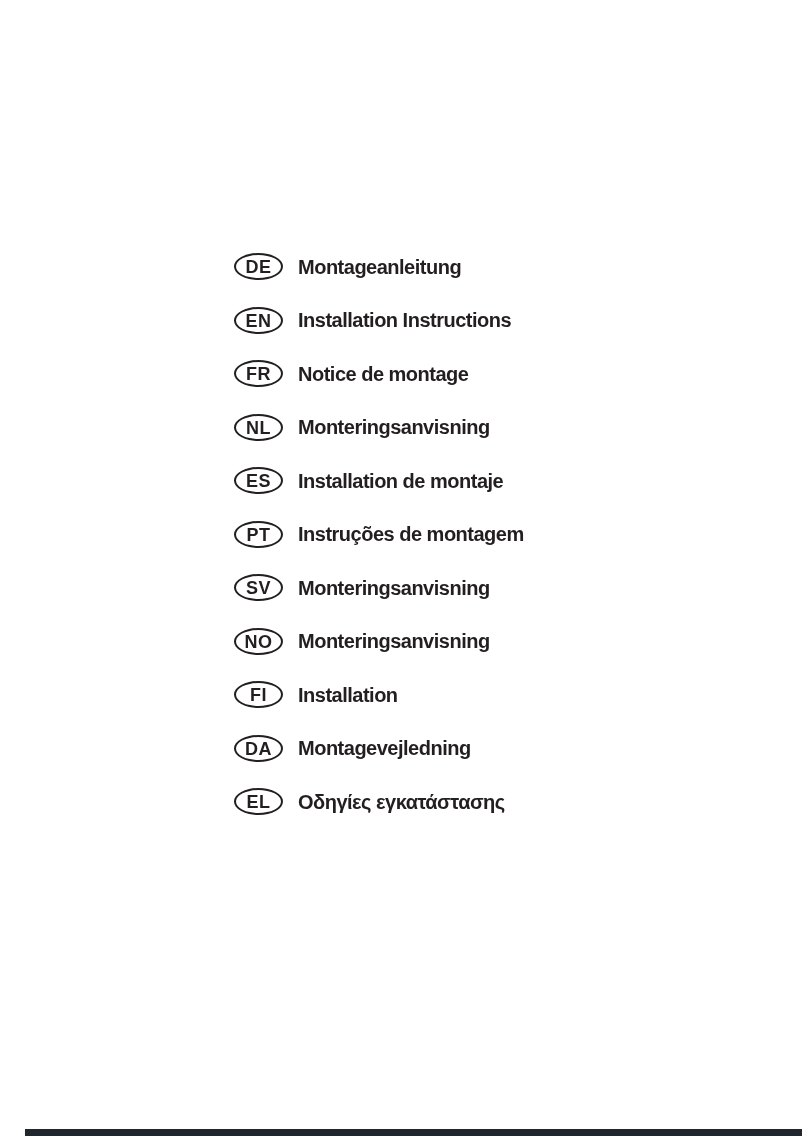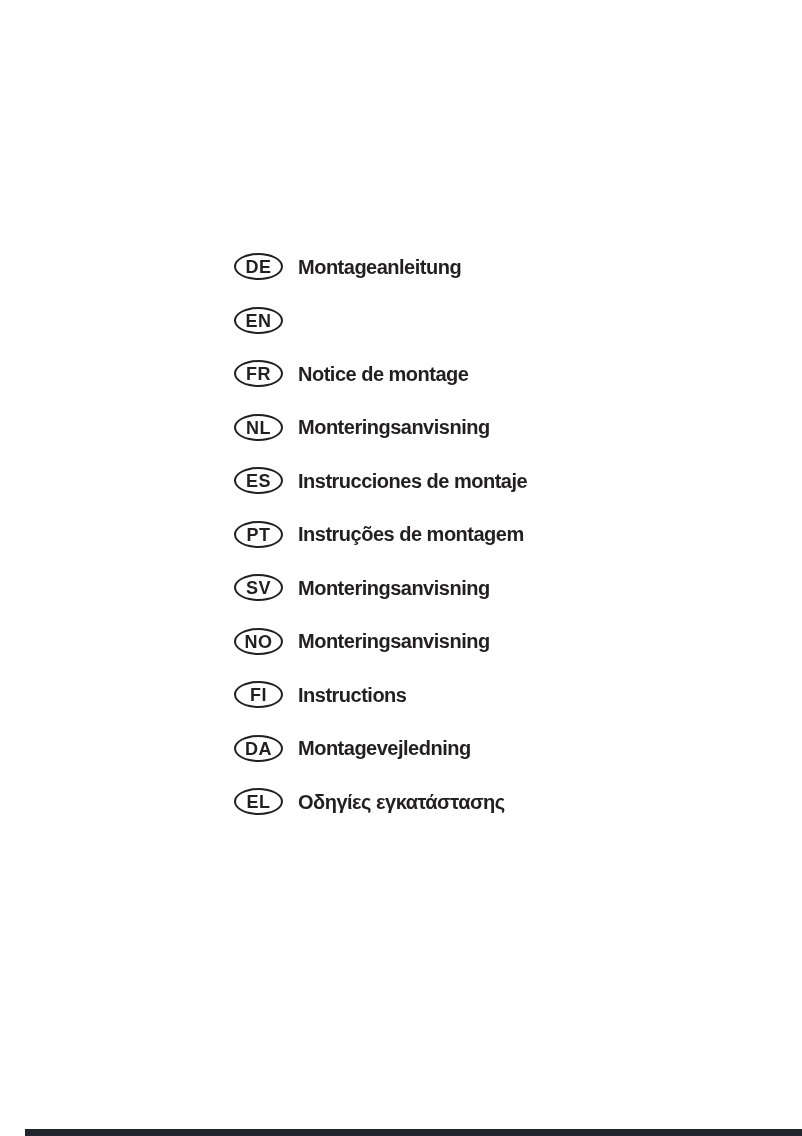"Installation Instructions" span.title { html: none -> <span>Installation Instructions</span> }
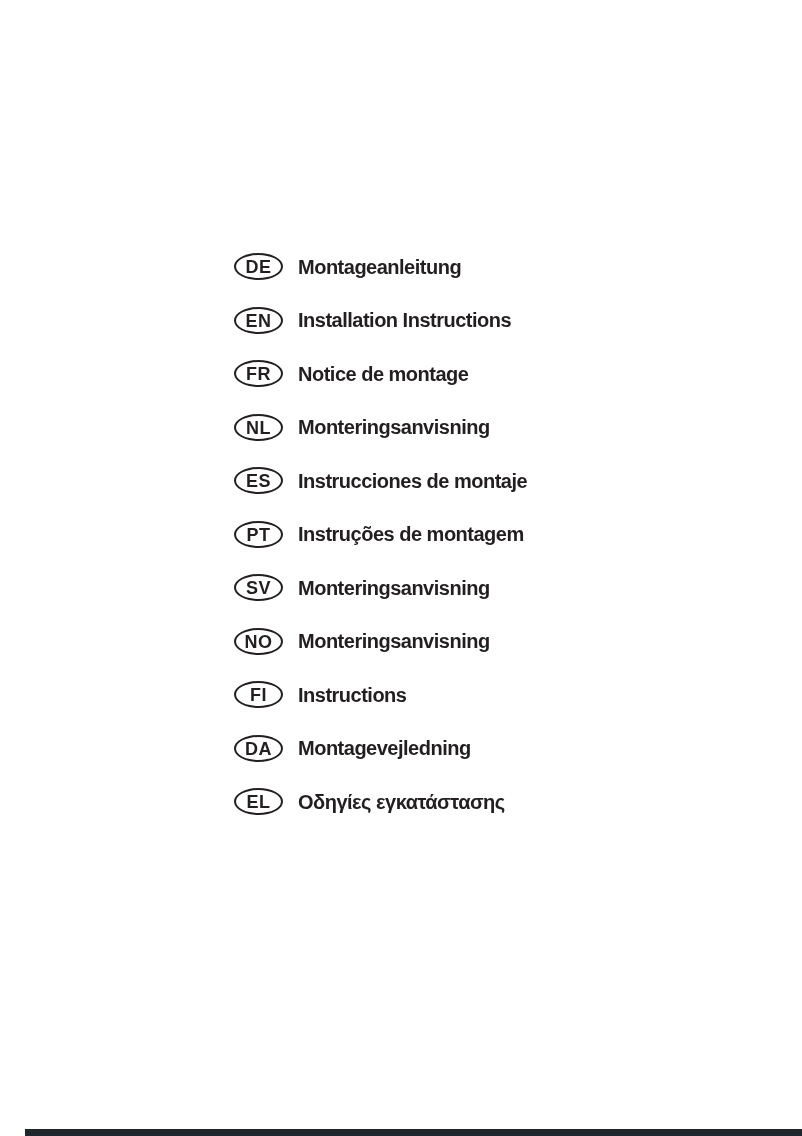"Instrucciones de montaje" span.title { text: Instrucciones -> Installation }
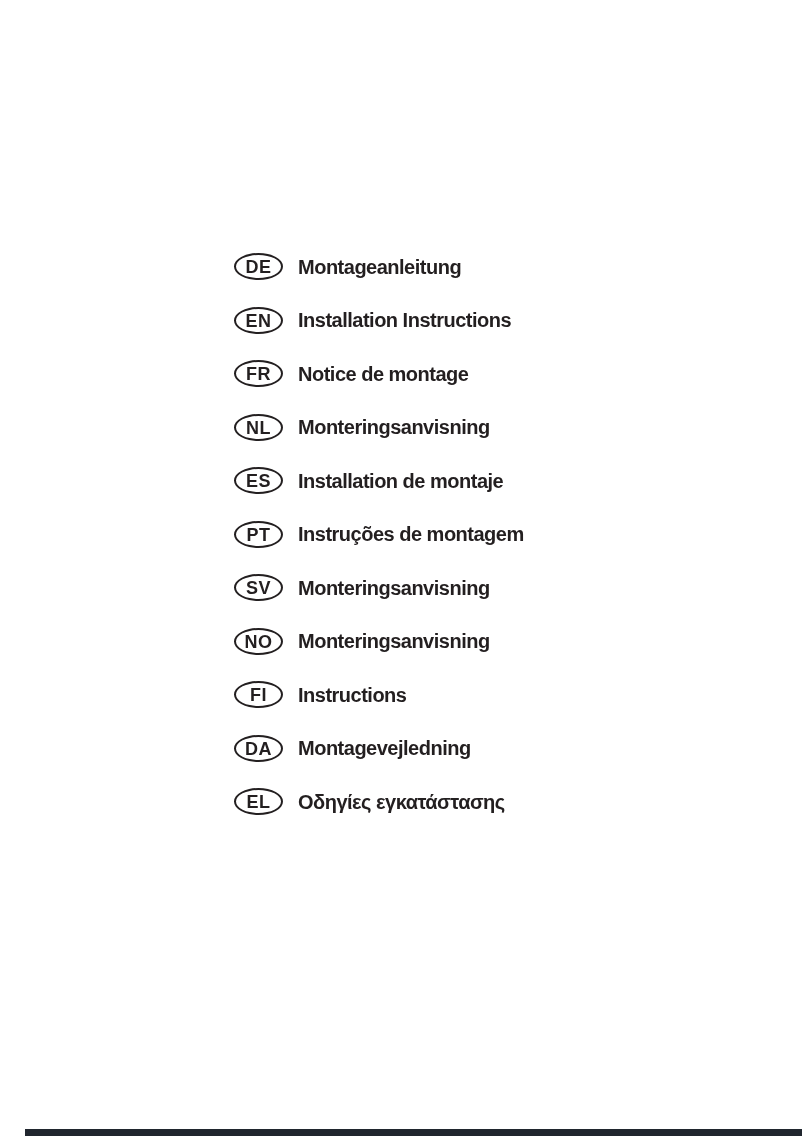"Instructions" span.title { text: Instructions -> Installation }
